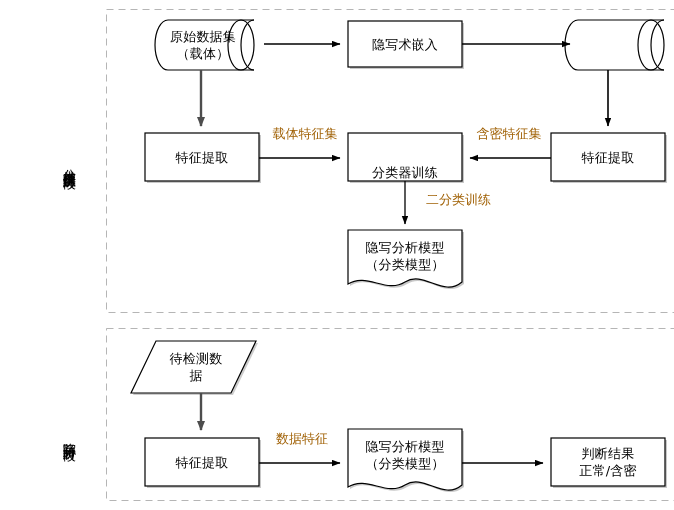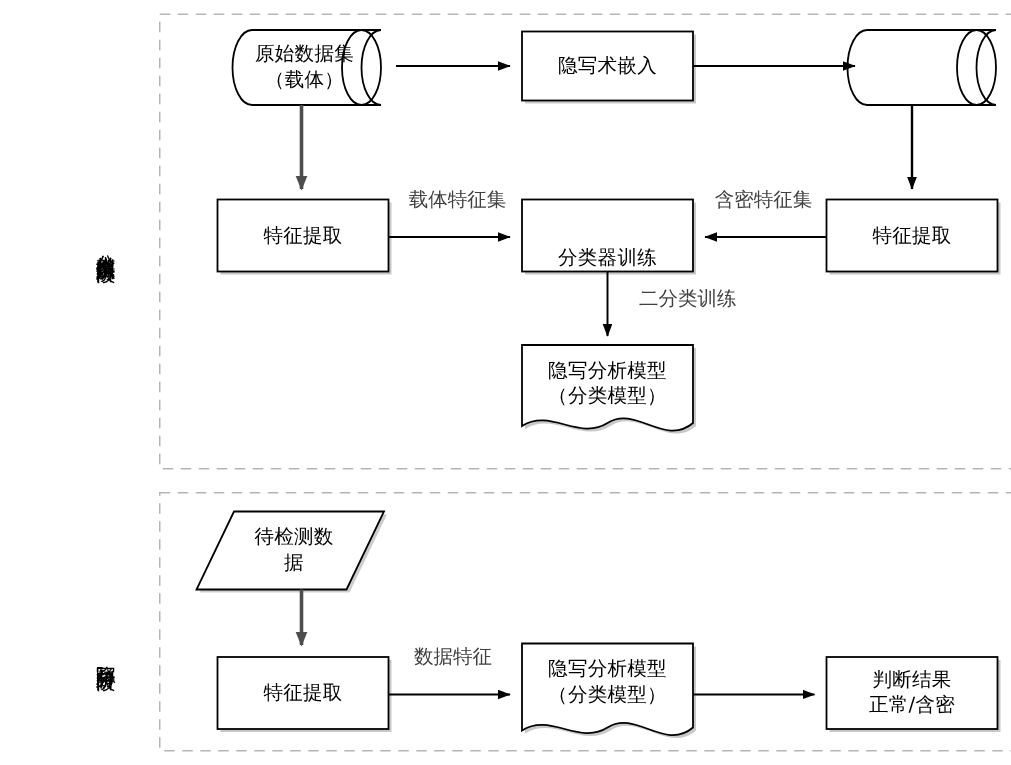"载体特征集" .edge-label { color: #404040 -> #a16207 }
